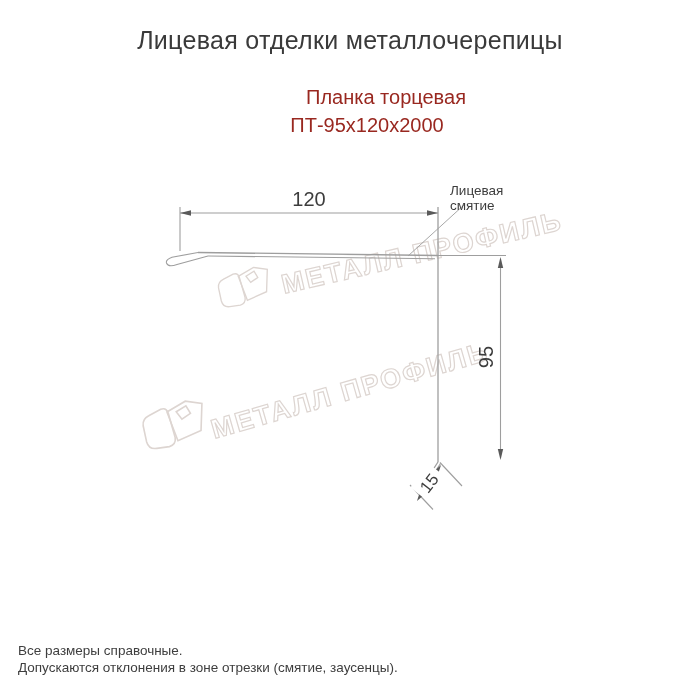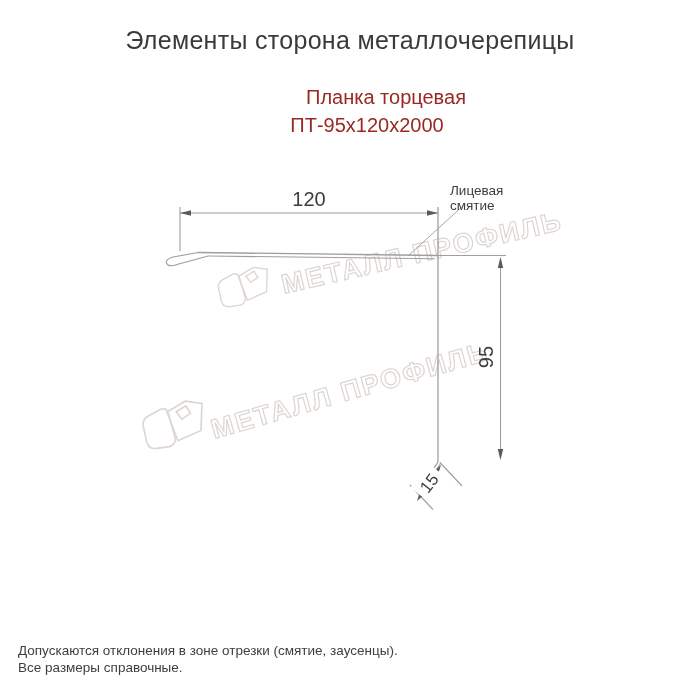"Элементы сторона металлочерепицы" div.title { text: Элементы сторона -> Лицевая отделки }
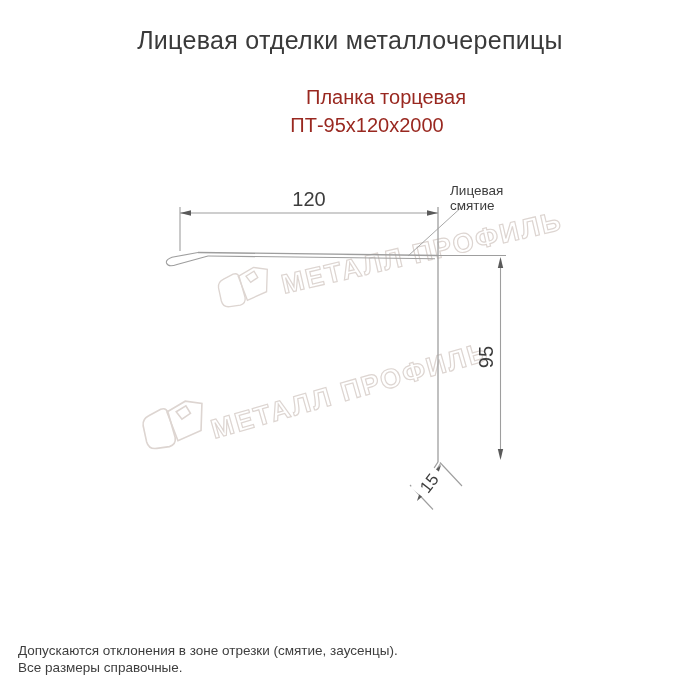"Допускаются отклонения в зоне отрезки" div { order: before "Все размеры справочные." -> after "Все размеры справочные." }
